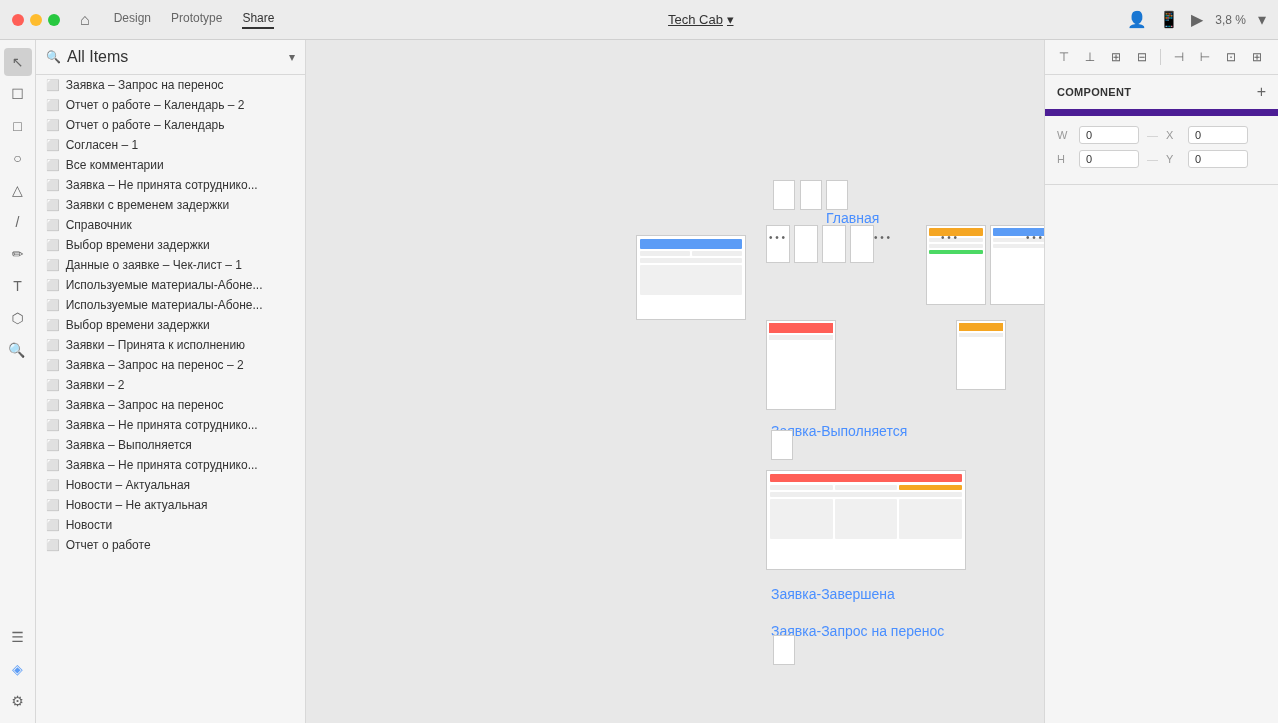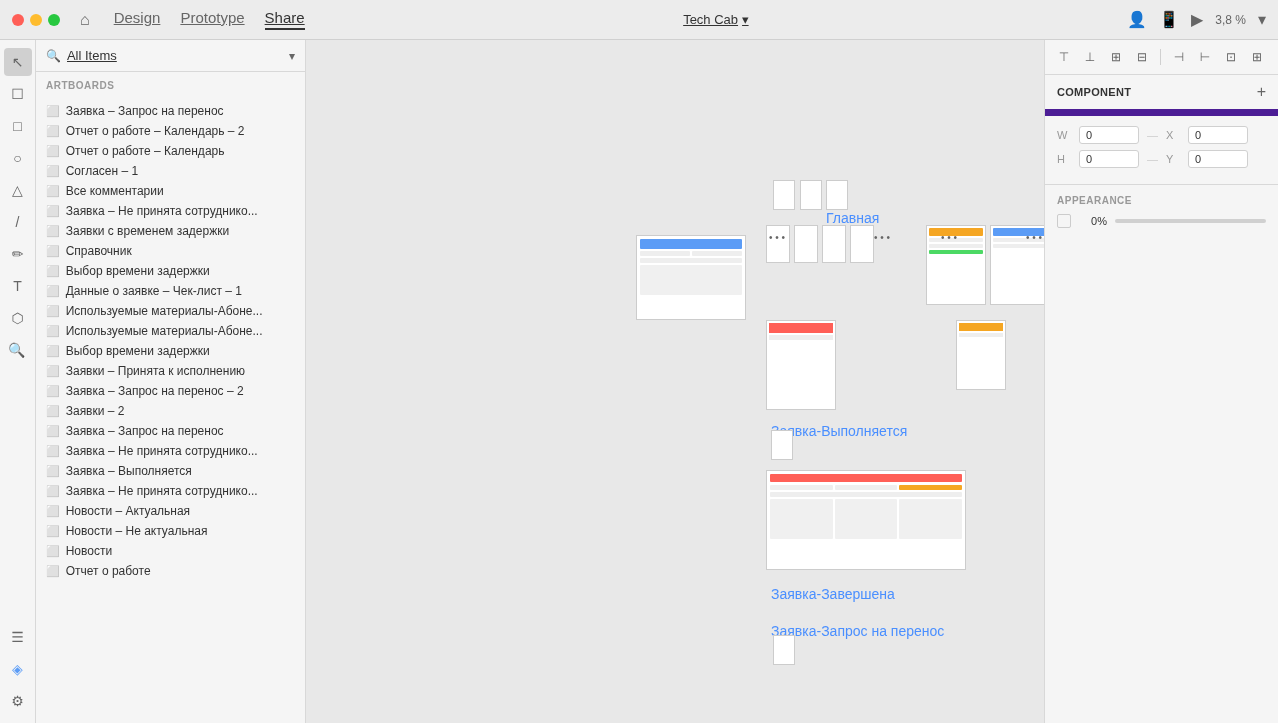"Design" .nav-tab { font-size: 15px -> 12px; text-decoration: underline -> none }
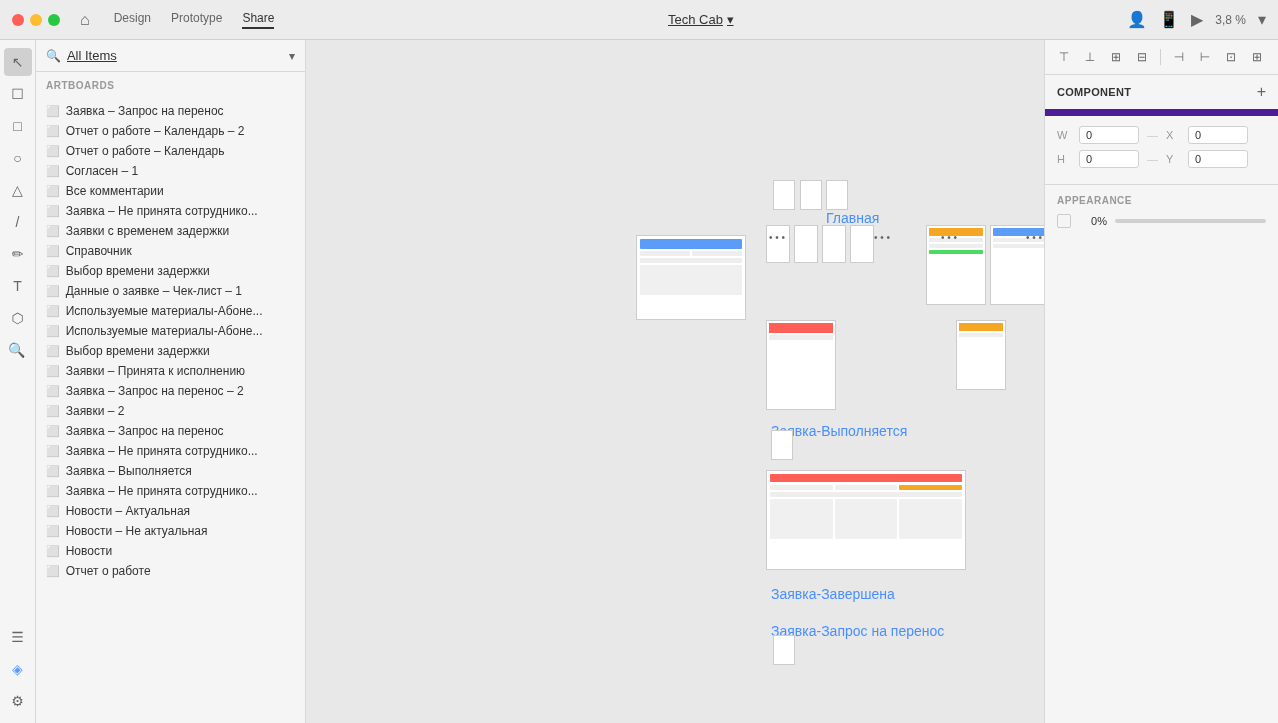"All Items" .search-input { font-size: 13px -> 16px; text-decoration: underline -> none }
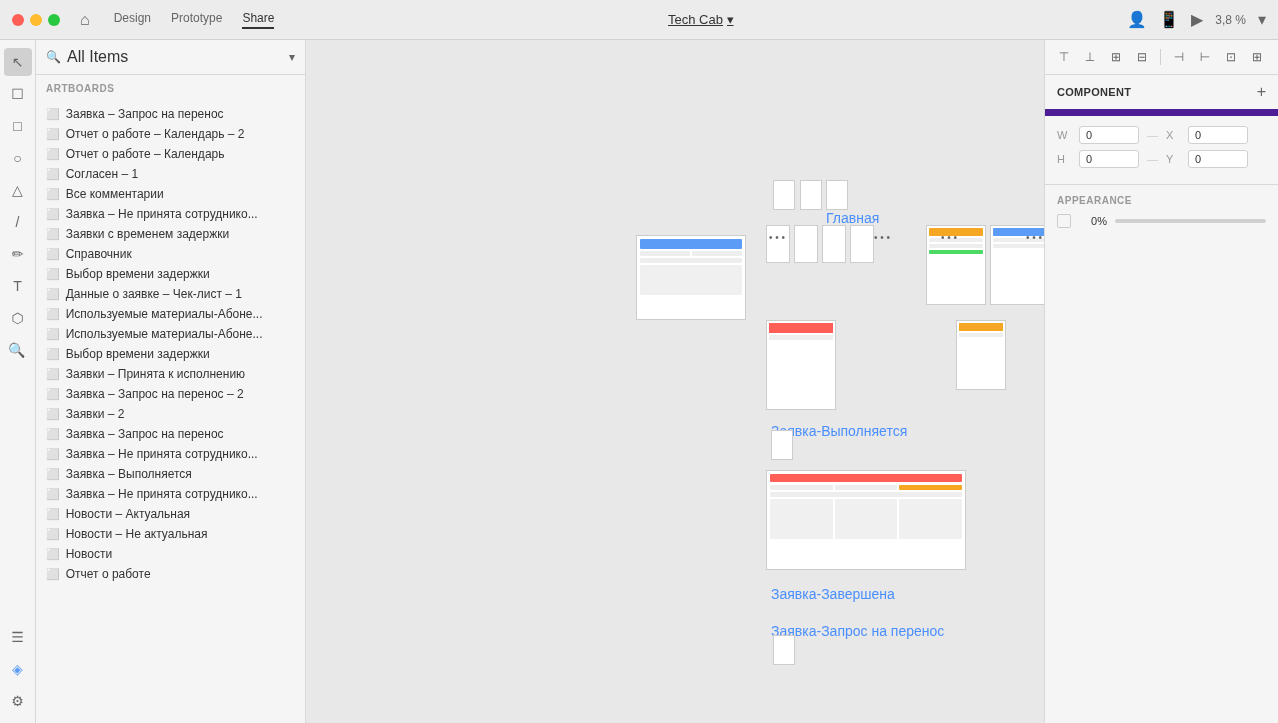"ARTBOARDS" div.artboards-section { html: <div> <div>ARTBOARDS</div> </div> -> none }
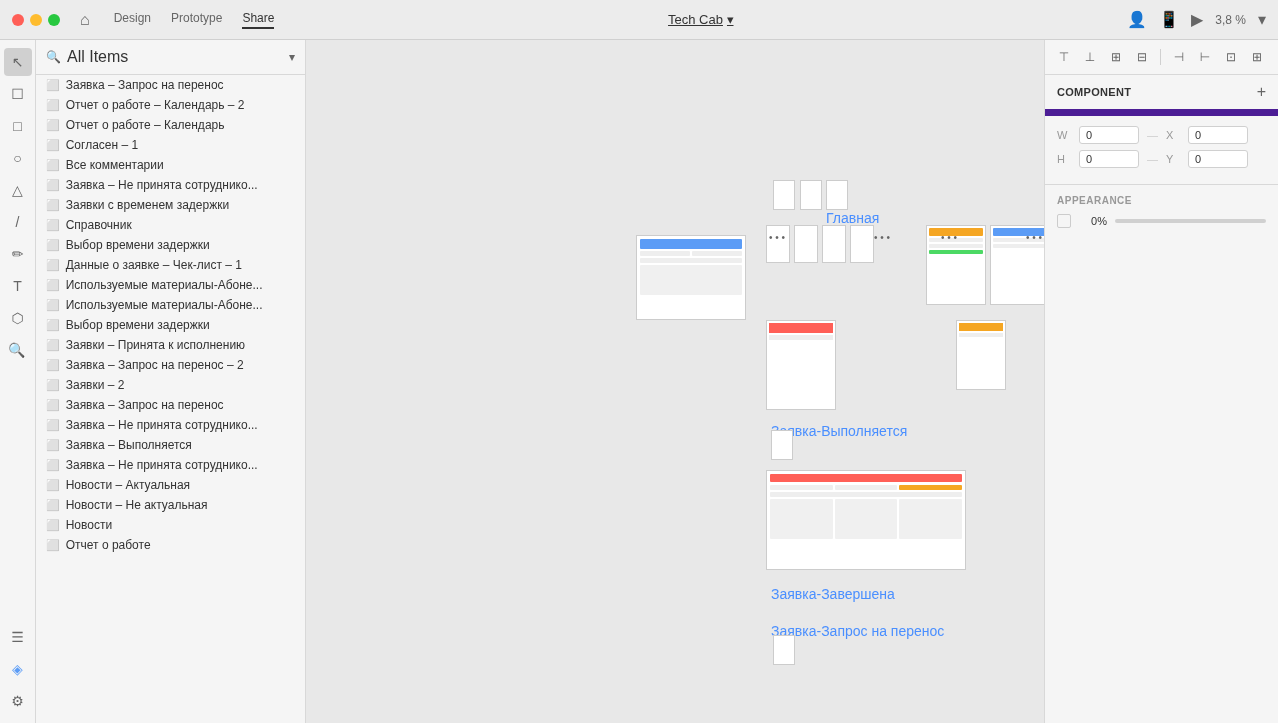"APPEARANCE" div.appearance-section { html: <div> <div>APPEARANCE</div> <div> <div></div> <span>0%</span> <div></div> </div> </div> -> none }
